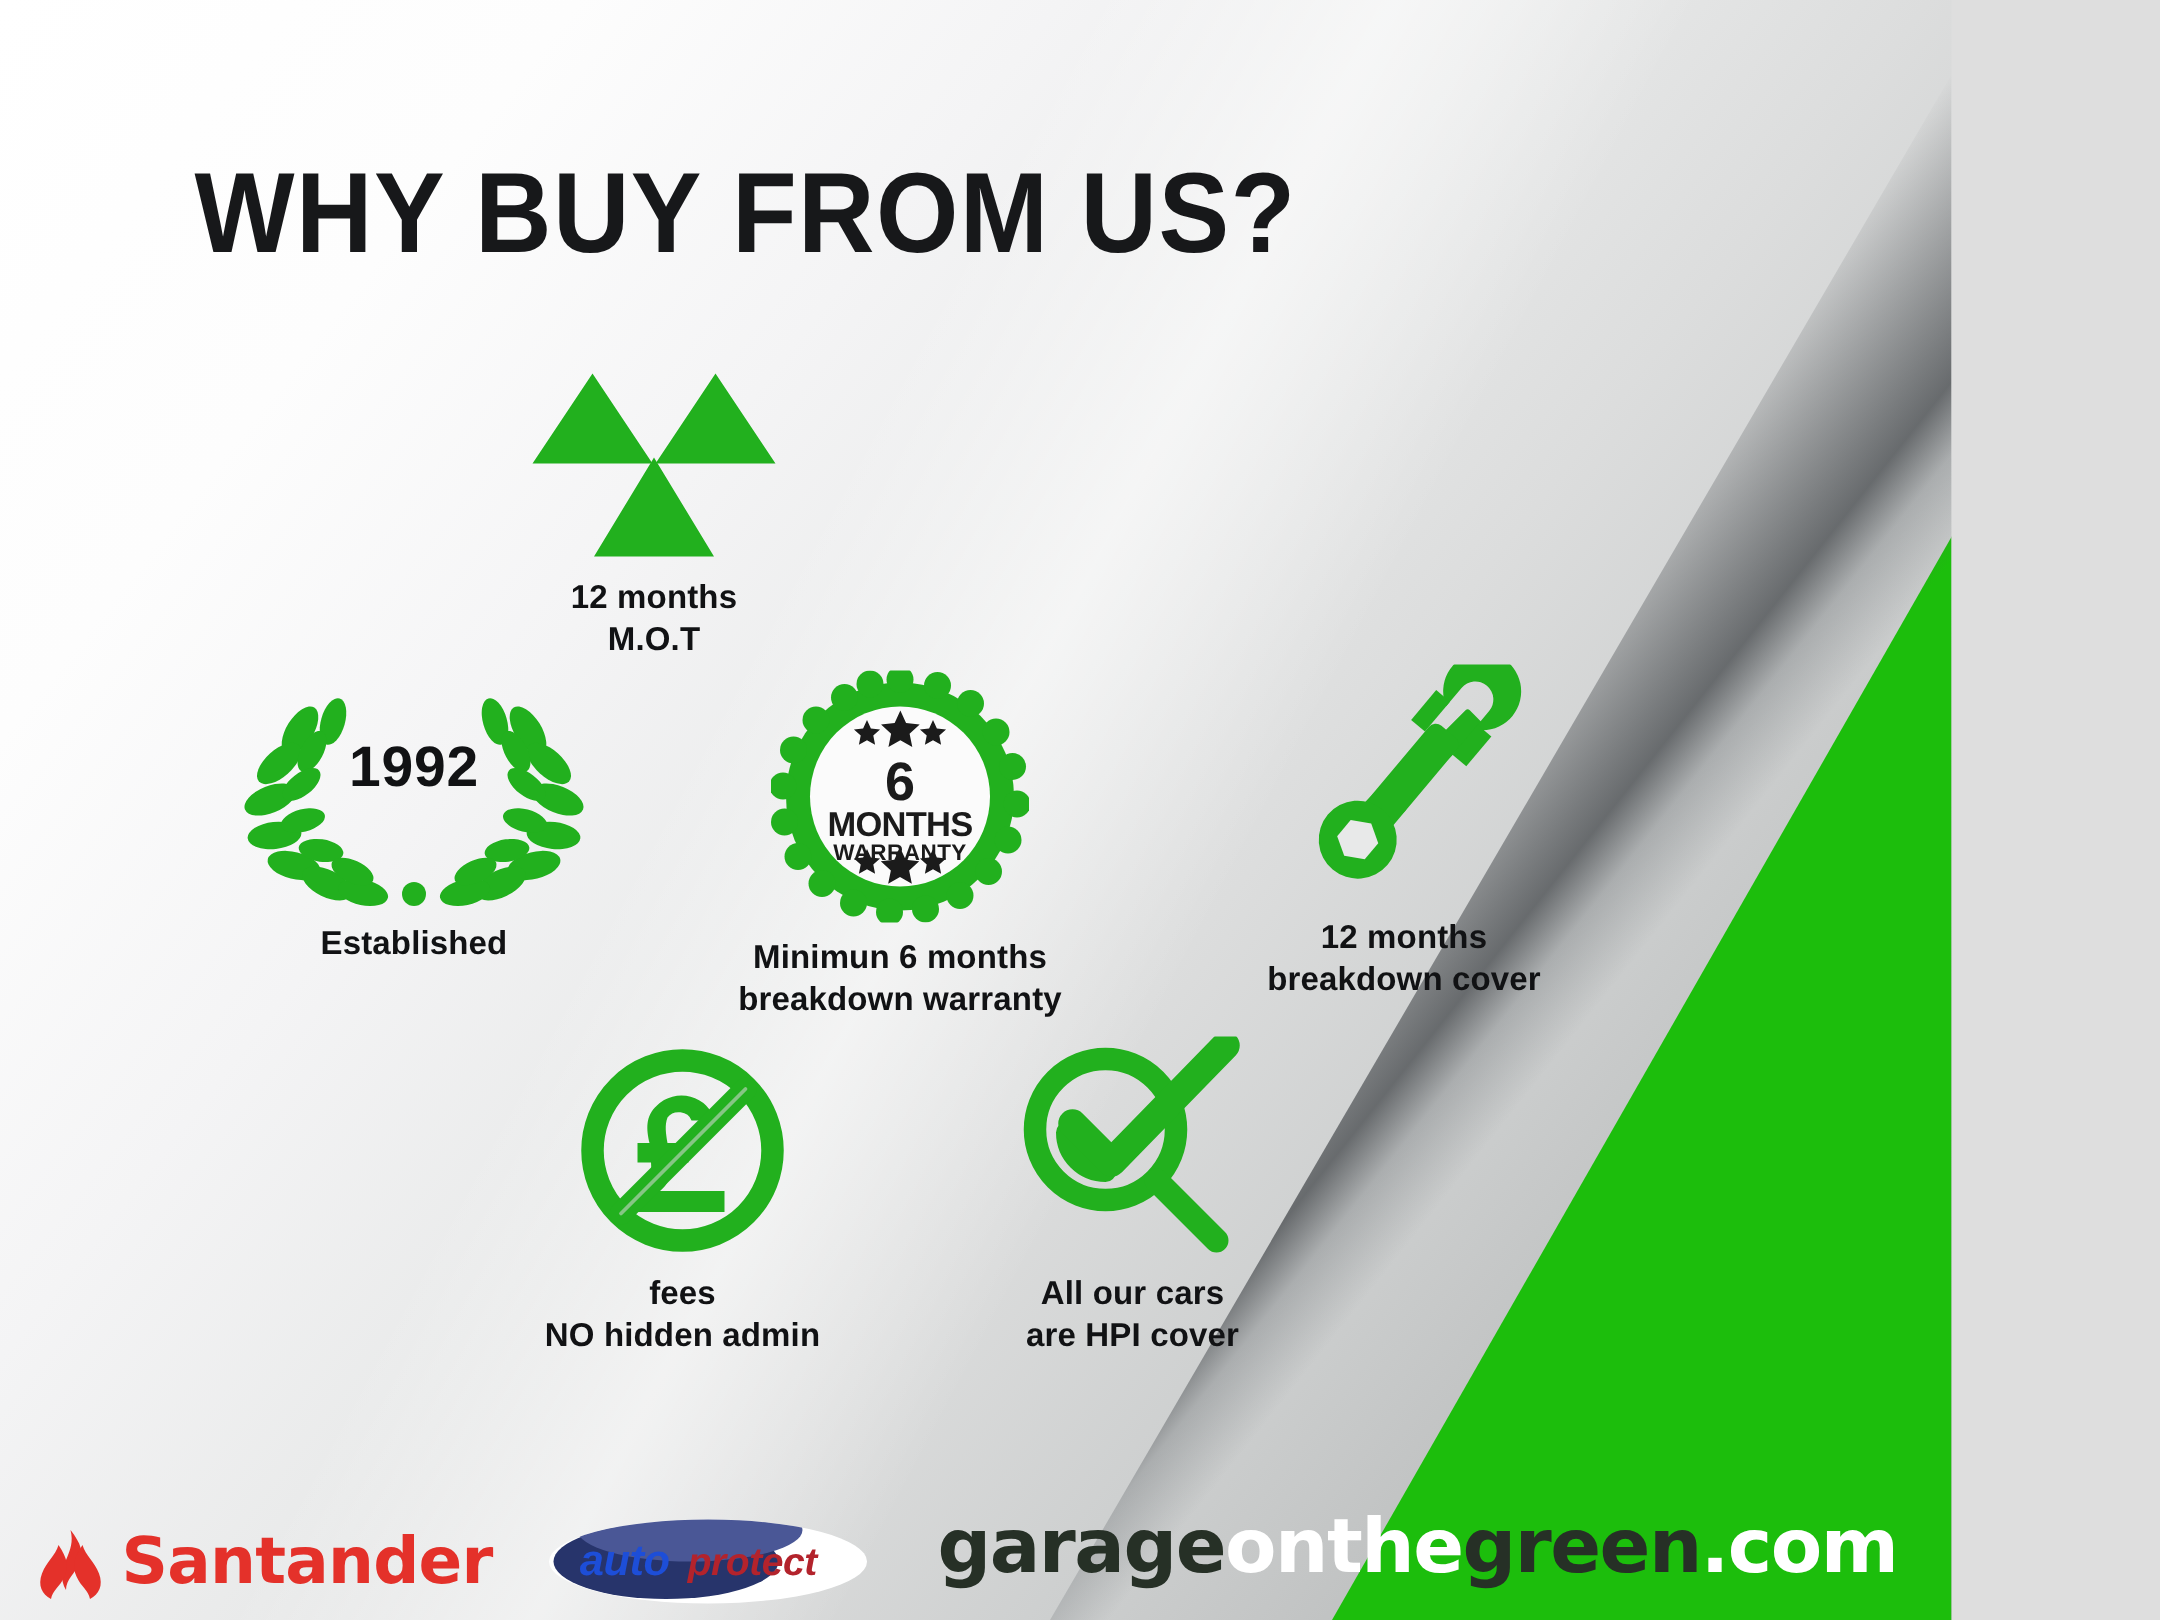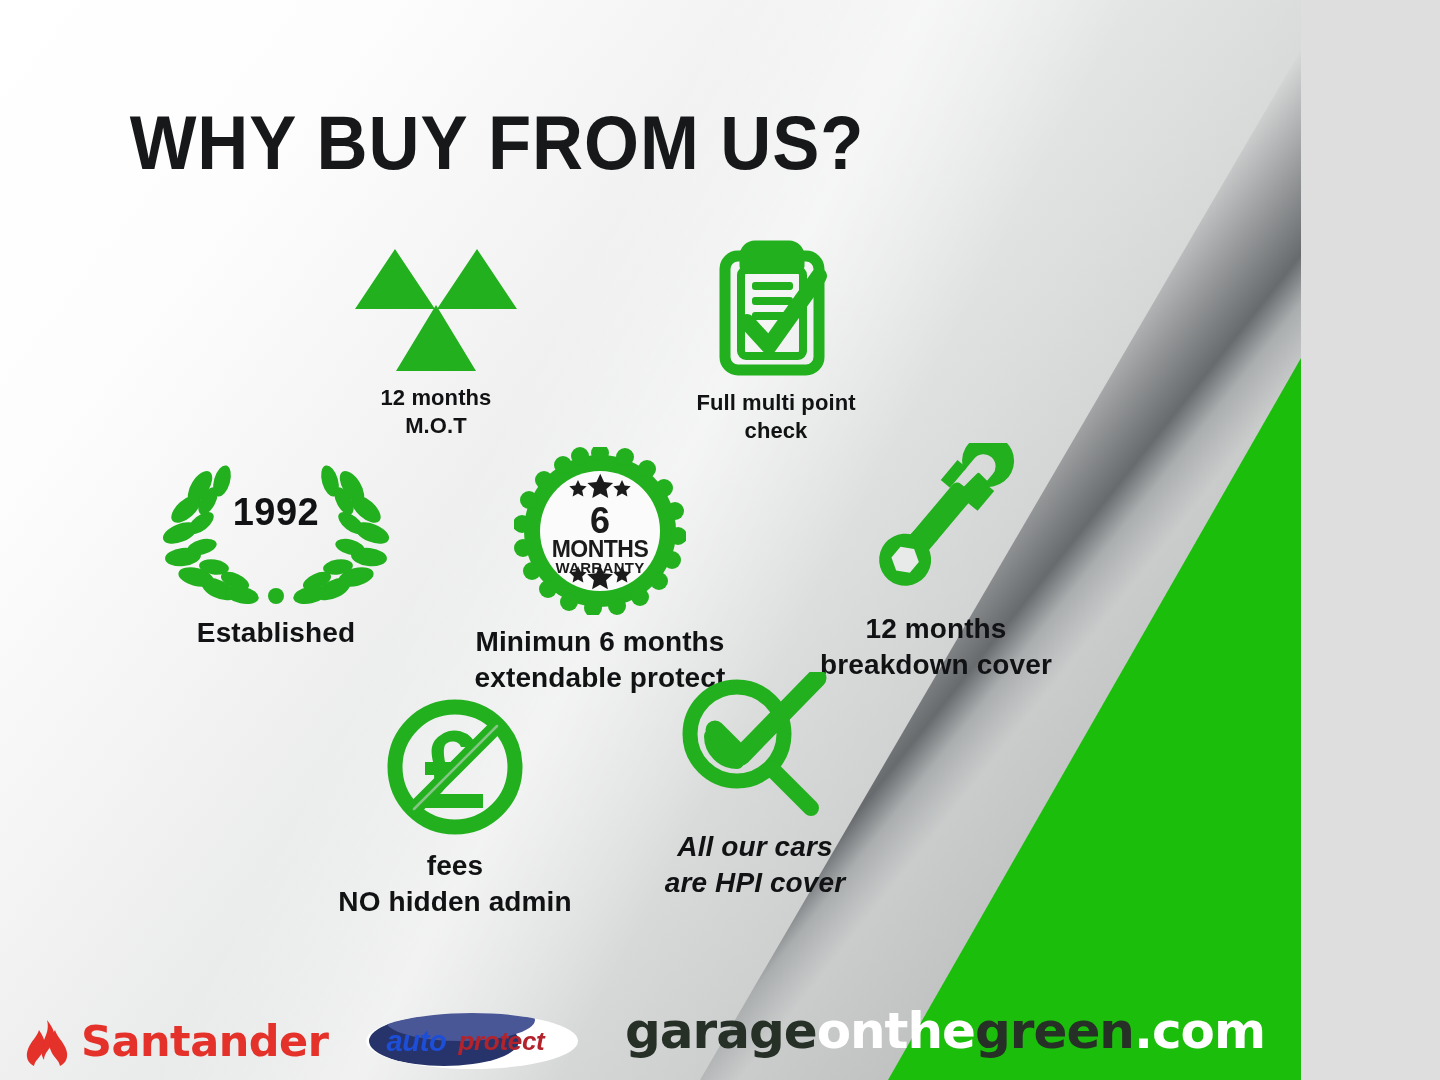"Full multi point" div.feature { html: <div> <div> <svg> <g> <rect></rect> <rect></rect> </g> <path></path> <g> <rect></rect> <rect></rect> <rect></rect> </g> <path></path> </svg> </div> <div> <div>Full multi point</div> <div>check</div> </div> </div> -> none }
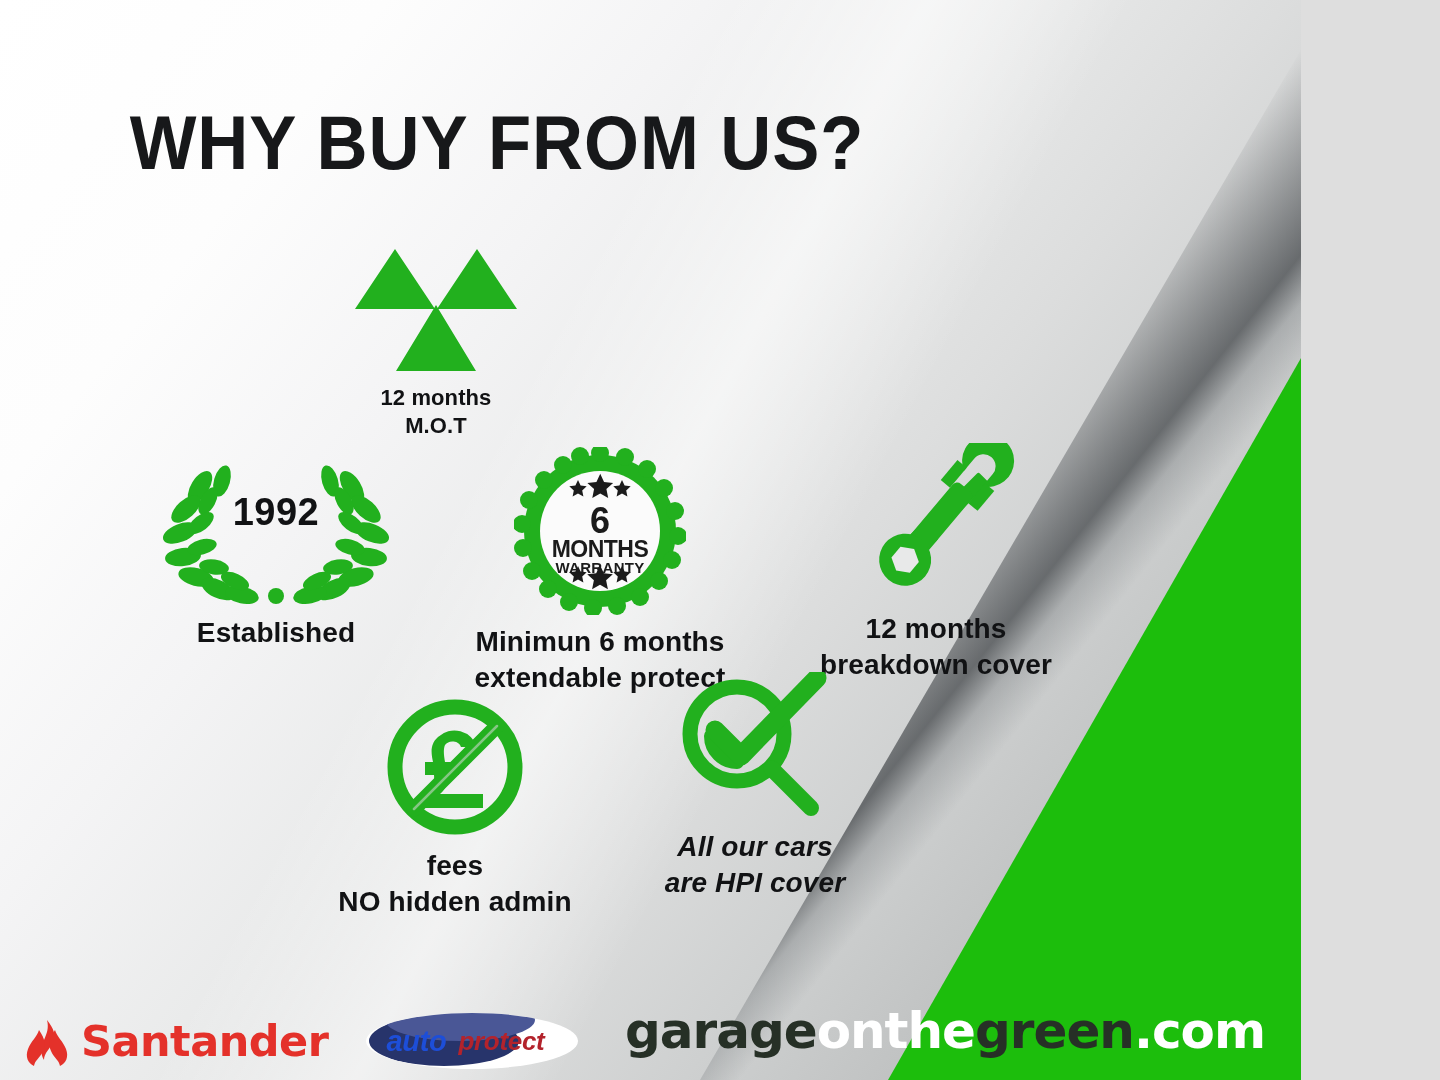"Established" .cap { font-size: 28px -> 22px }
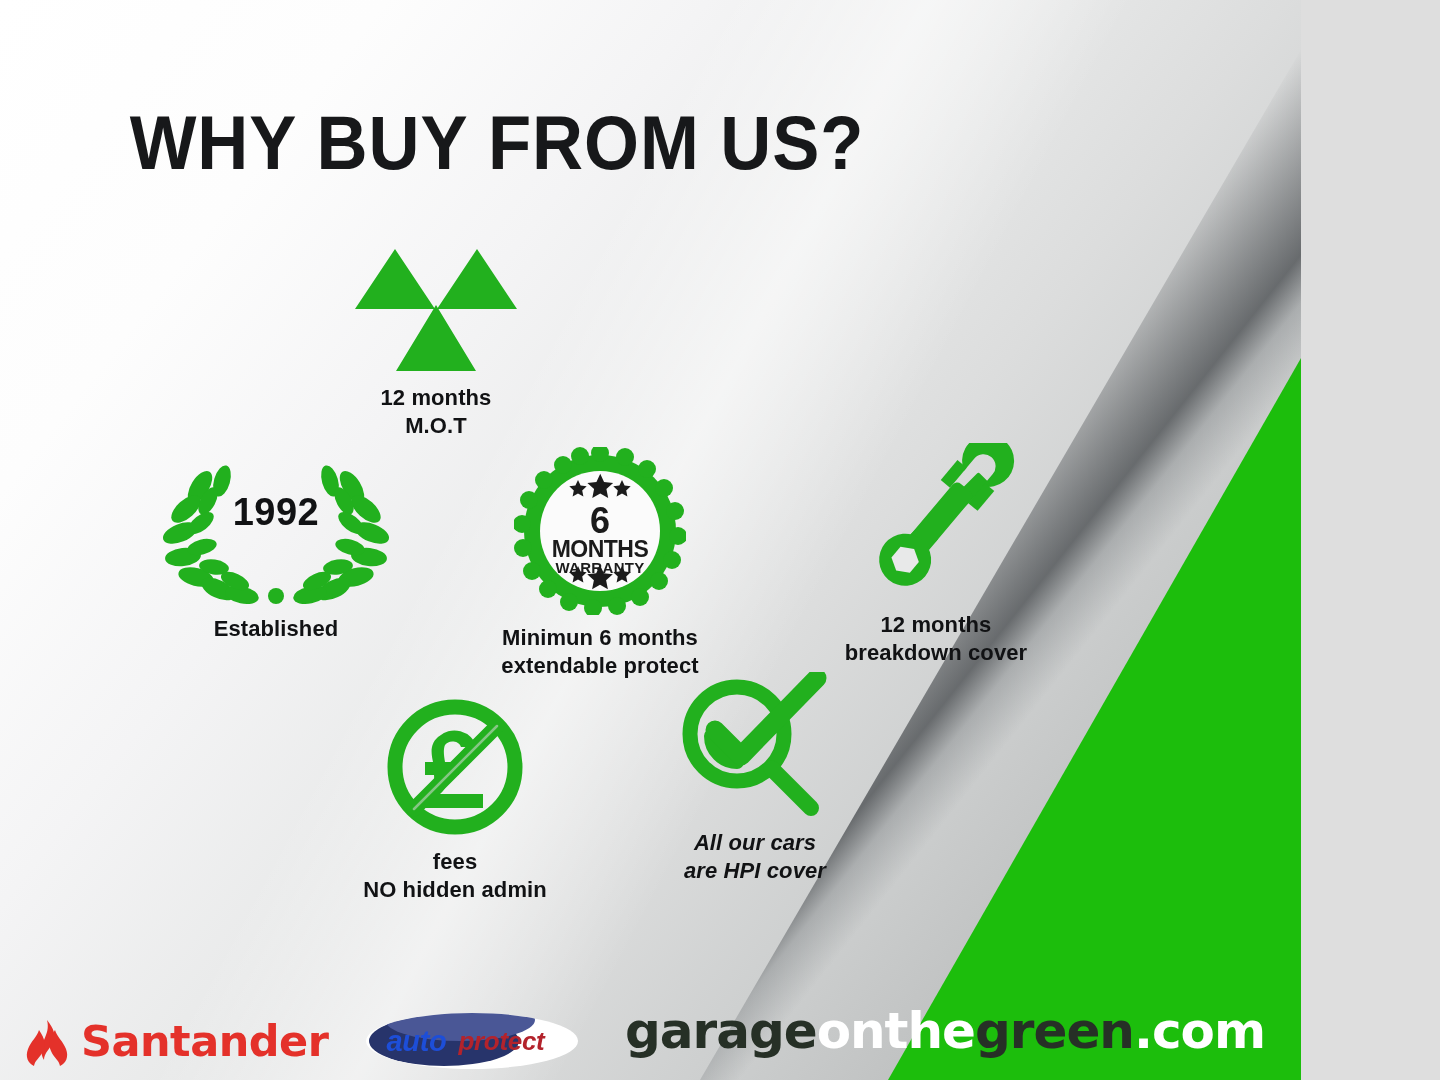"extendable protect" div { text: extendable protect -> breakdown warranty }
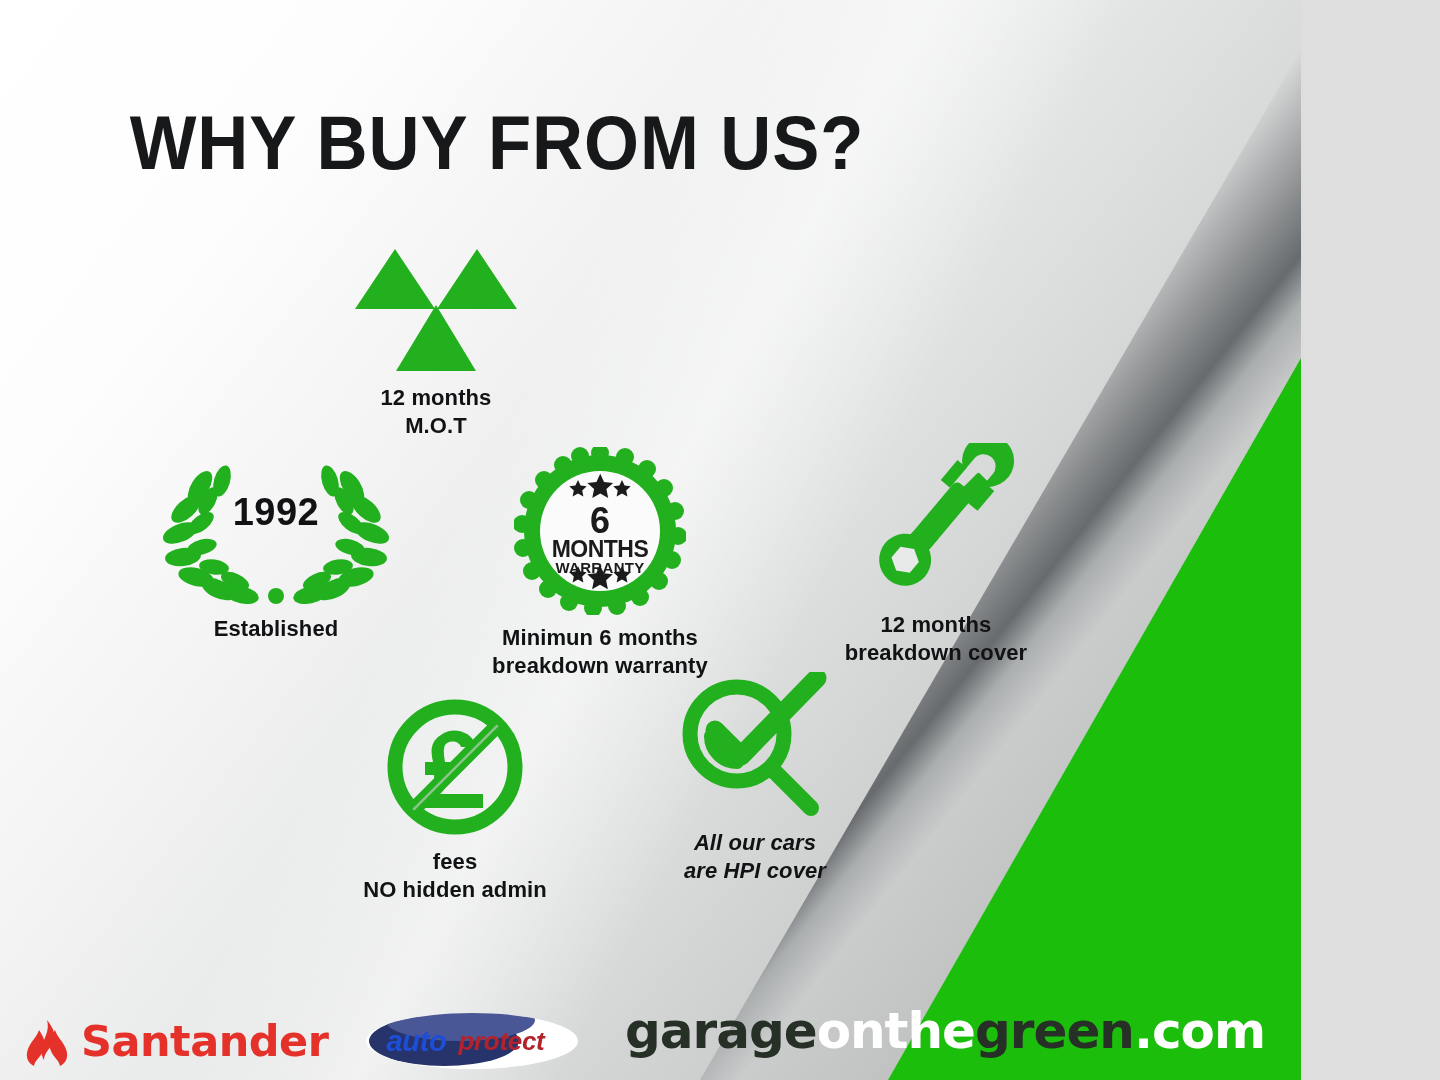"All our cars" .f-hpi { font-style: italic -> none; top: 672px -> 691px }
